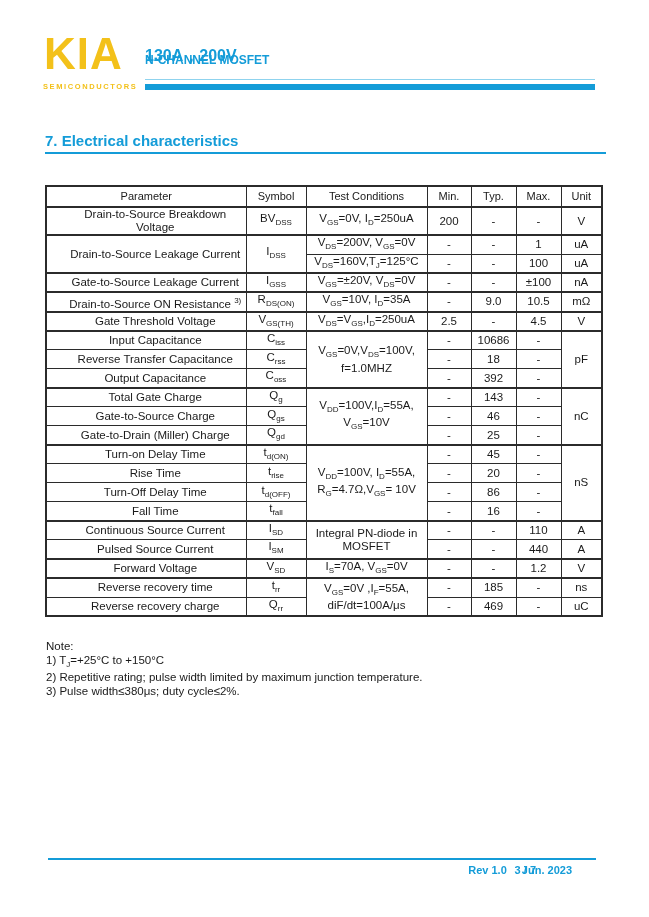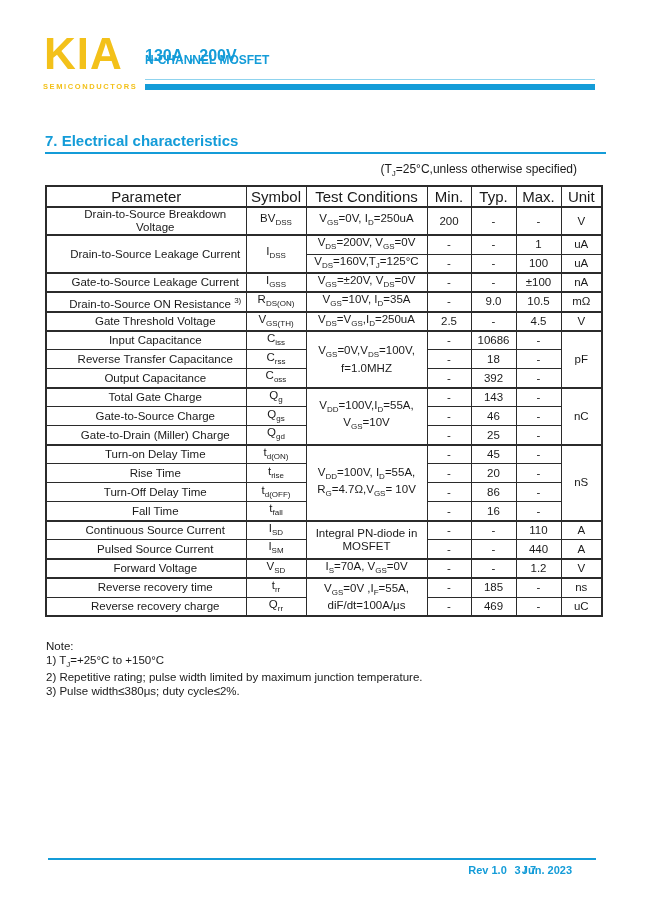"(TJ=25°C,unless otherwise specified)" div.cond-note { html: <div>(T<sub>J</sub>=25°C,unless otherwise specified)</div> -> none }
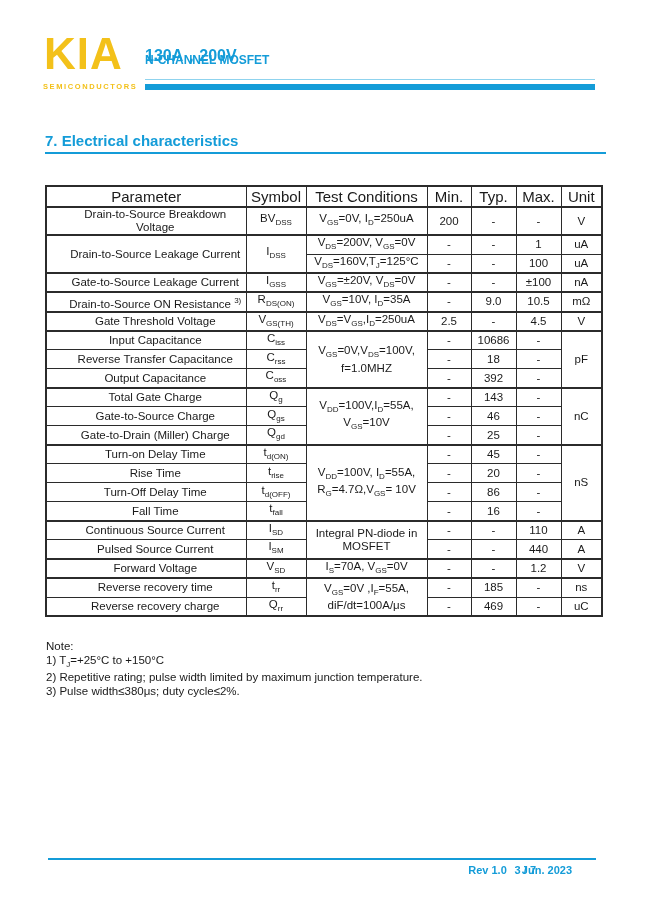"Parameter" table.spec th { font-size: 15px -> 11px }
